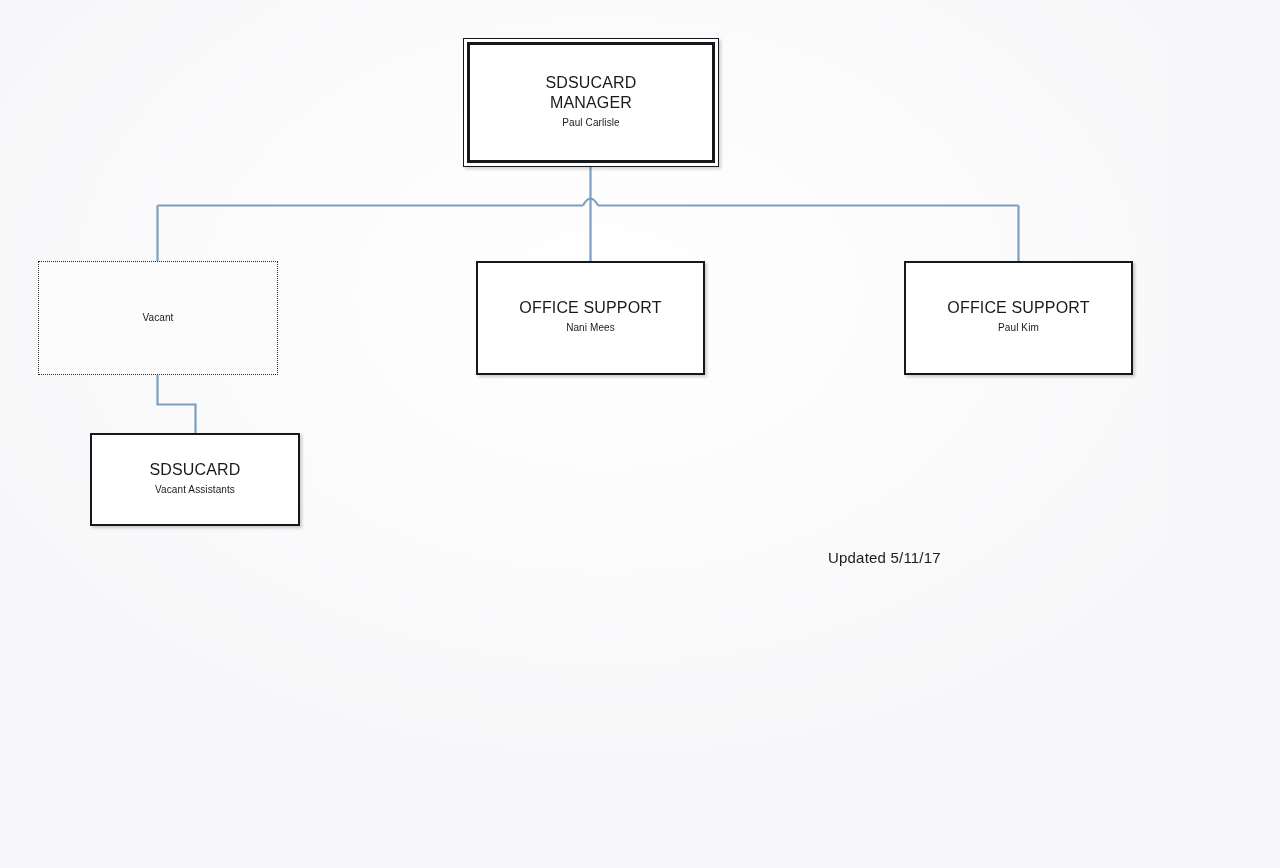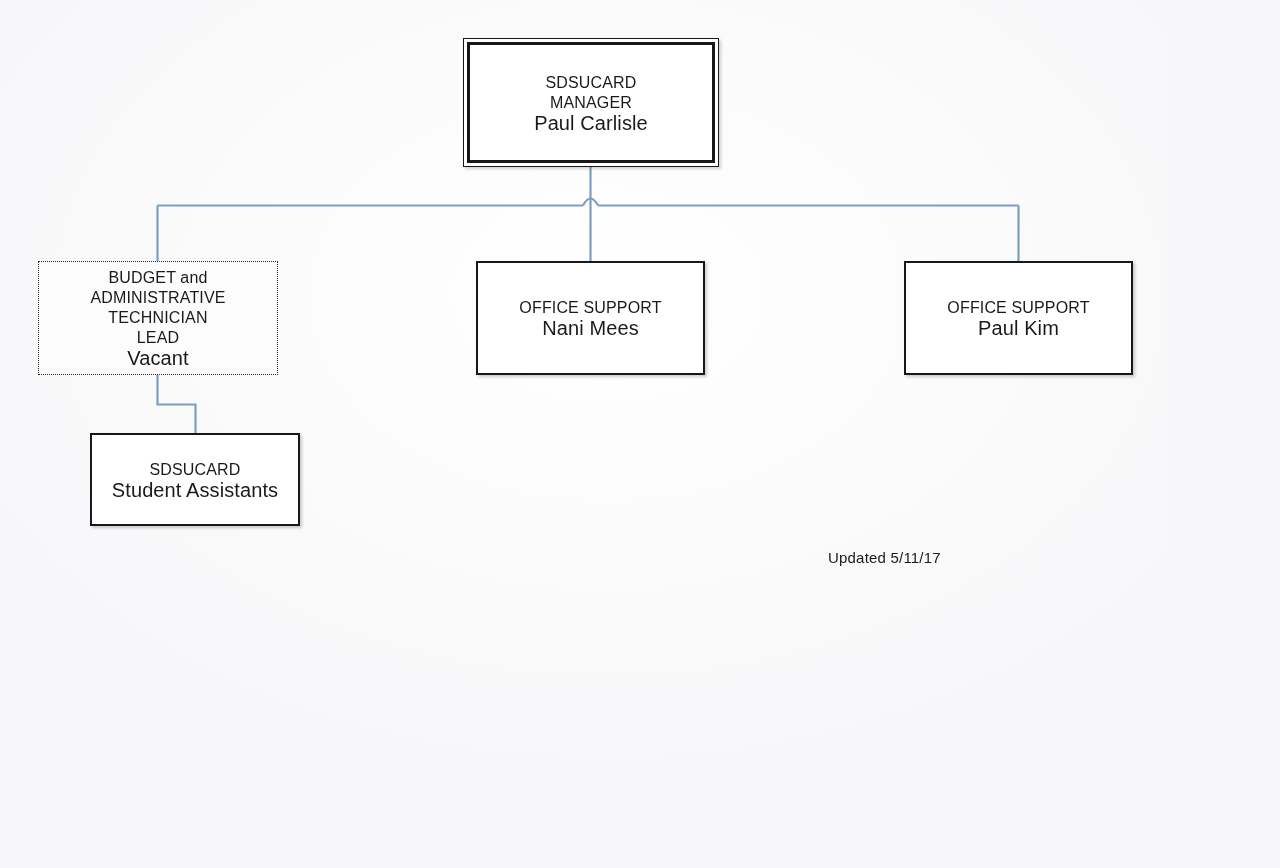"Paul Carlisle" .node .person { font-size: 20px -> 10px }
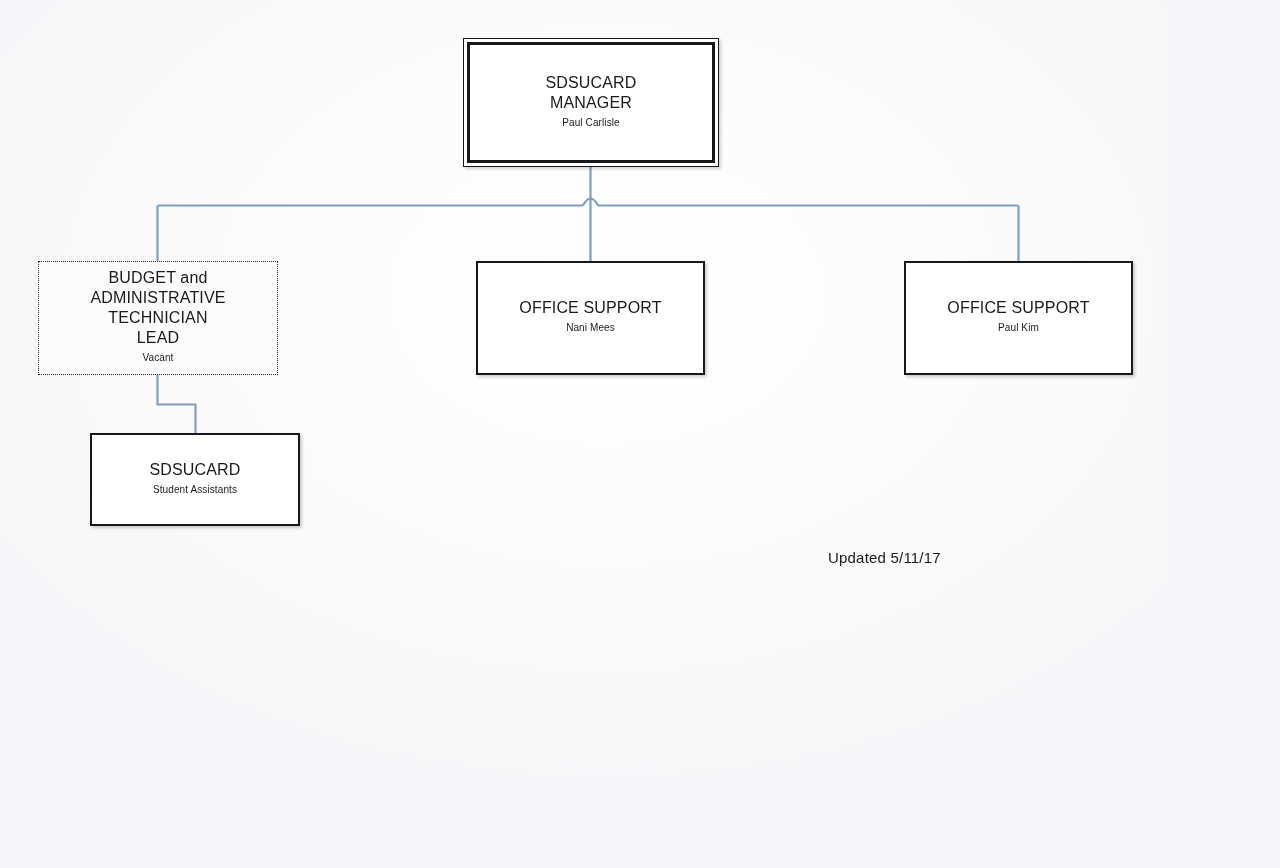"BUDGET and" div.title { html: <div>BUDGET and ADMINISTRATIVE TECHNICIAN LEAD</div> -> none }
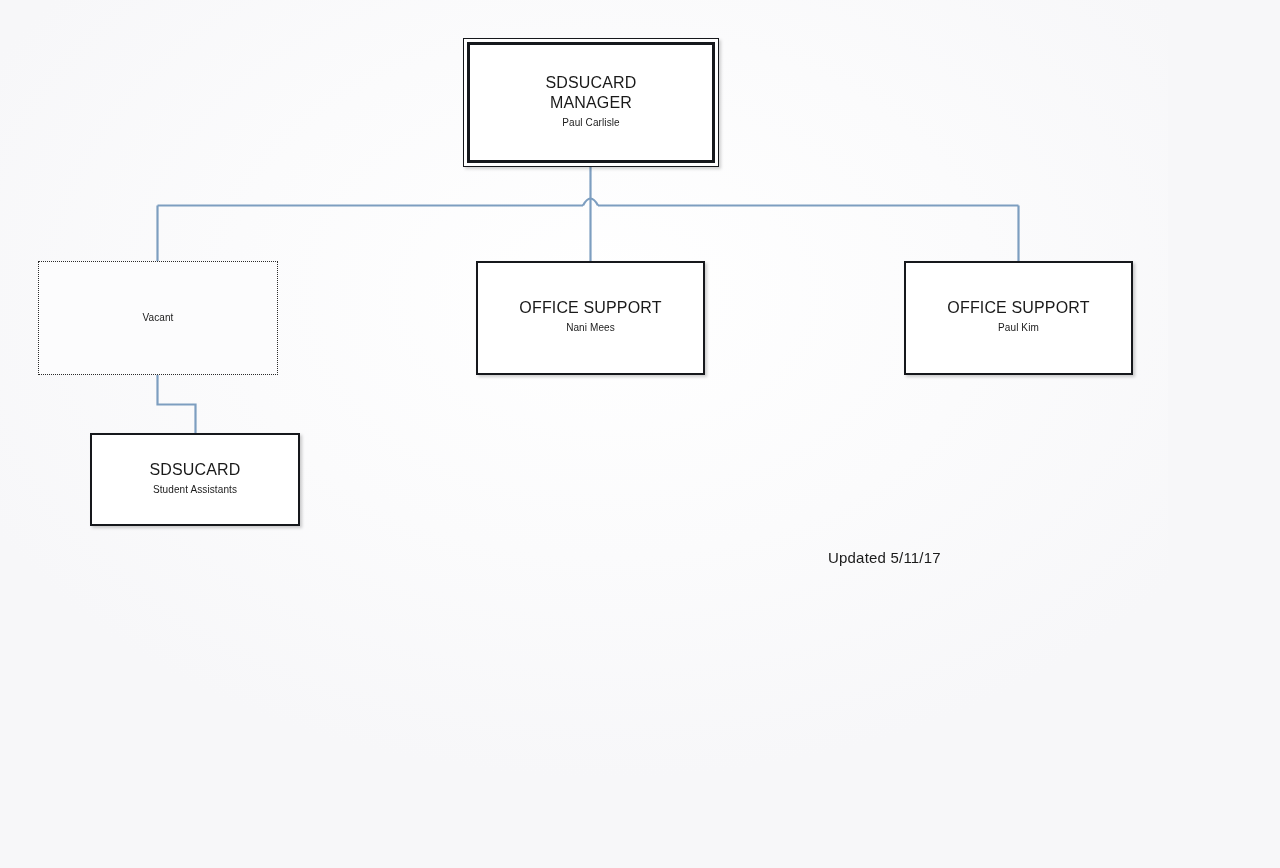"Student Assistants" div.person { text: Student -> Vacant }
